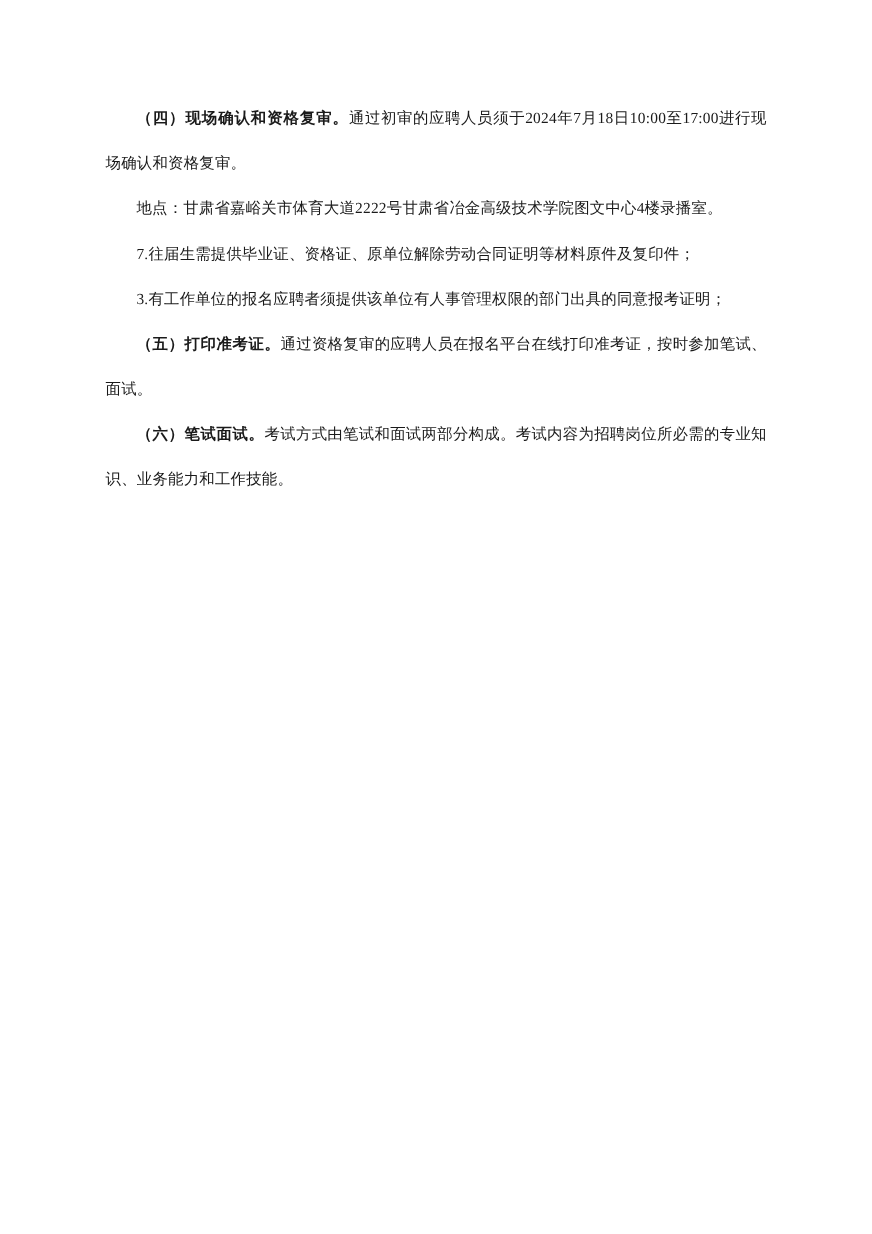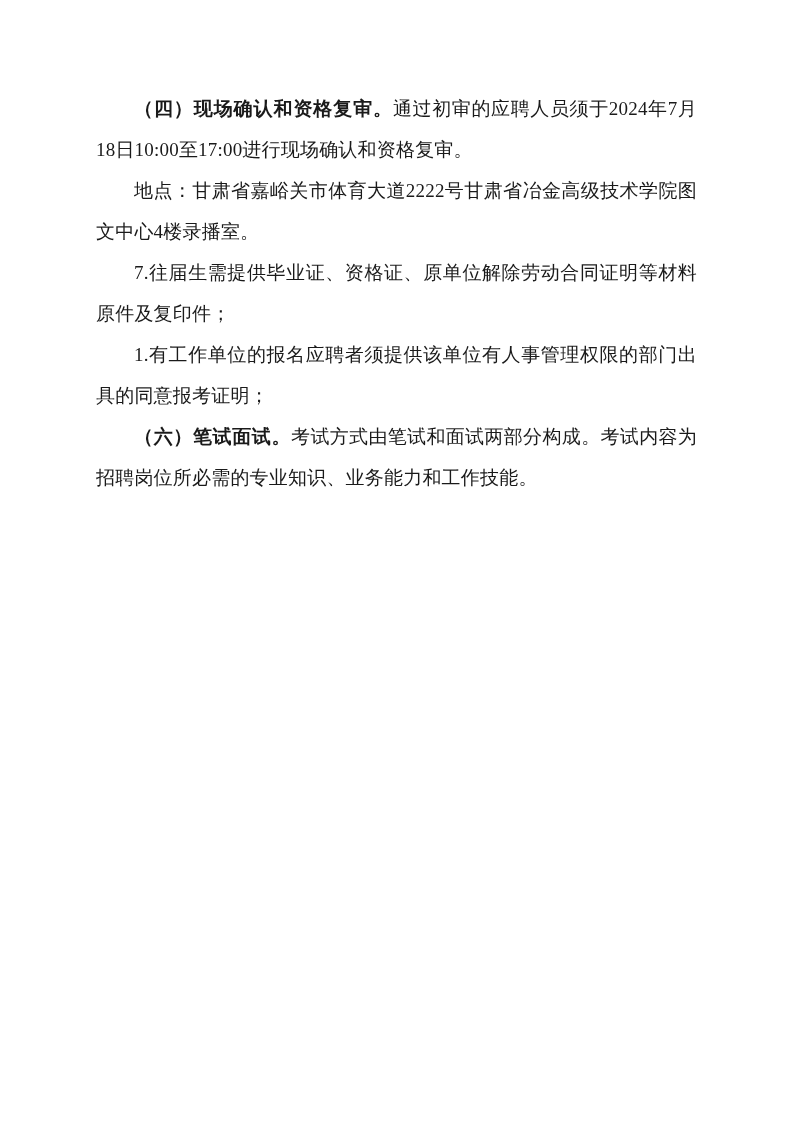"（四）现场确认和资格复审。通过初审的应聘人员须于2024年7月18日10:00至" .para { font-size: 19px -> 14px }
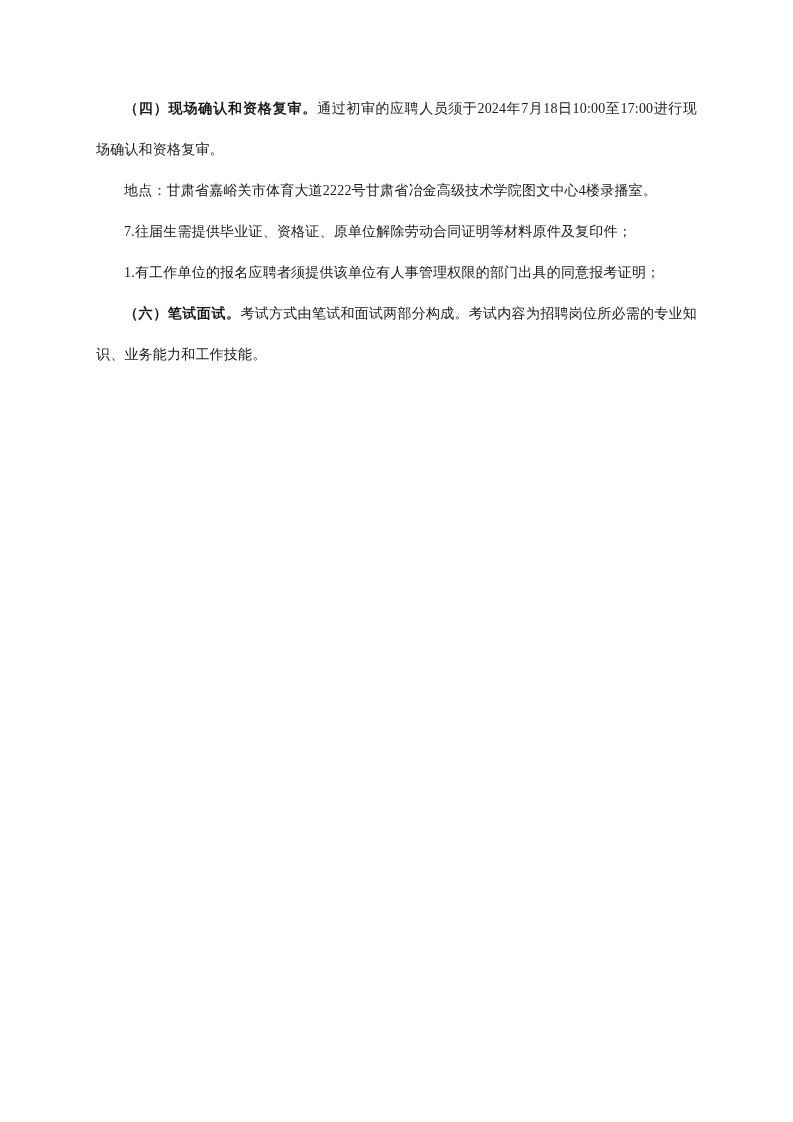"1.有工作单位的报名应聘者须提供该单位有人事管理权限的部门出具的同意报考证明；" span.kai { text: 1 -> 3 }
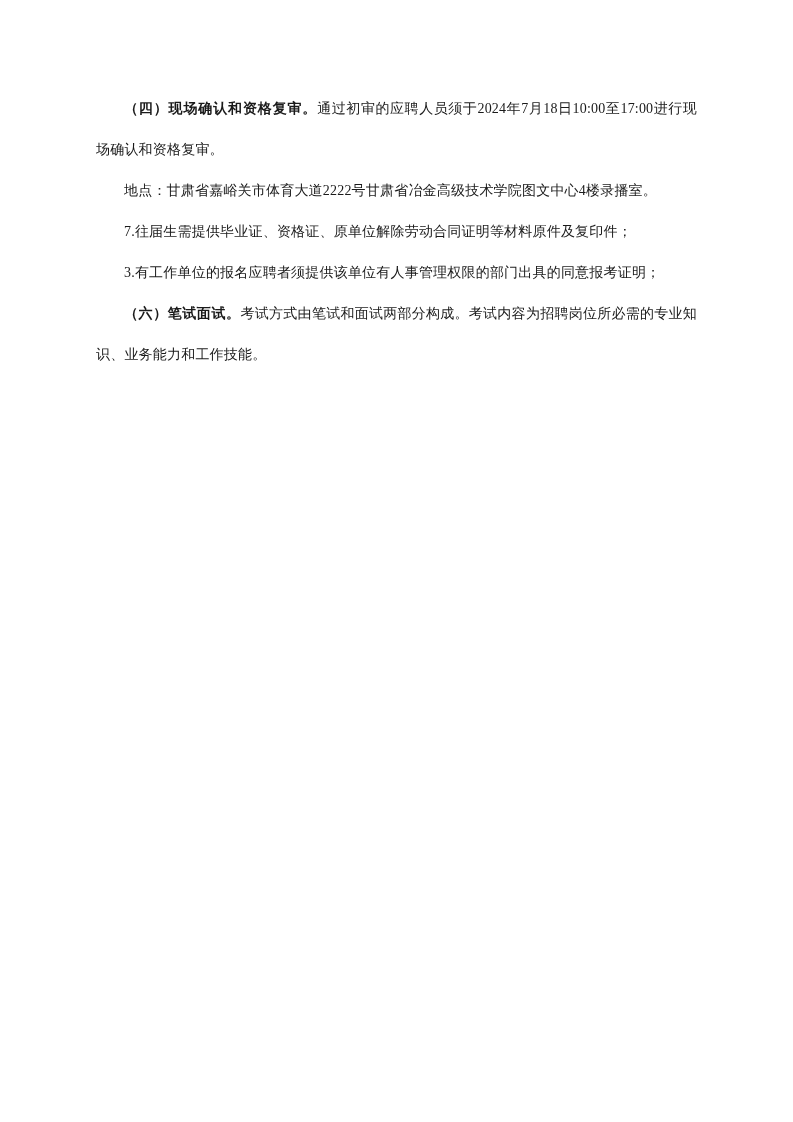"（五）打印准考证。通过资格复审的应聘人员在报名平台在线打印准考证，按时参加笔试、" p.para { html: none -> <p><span>（五）打印准考证。</span><span>通过资格复审的应聘人员在报名平台在线打印准考证，按时参加笔试、面试。</span></p> }
